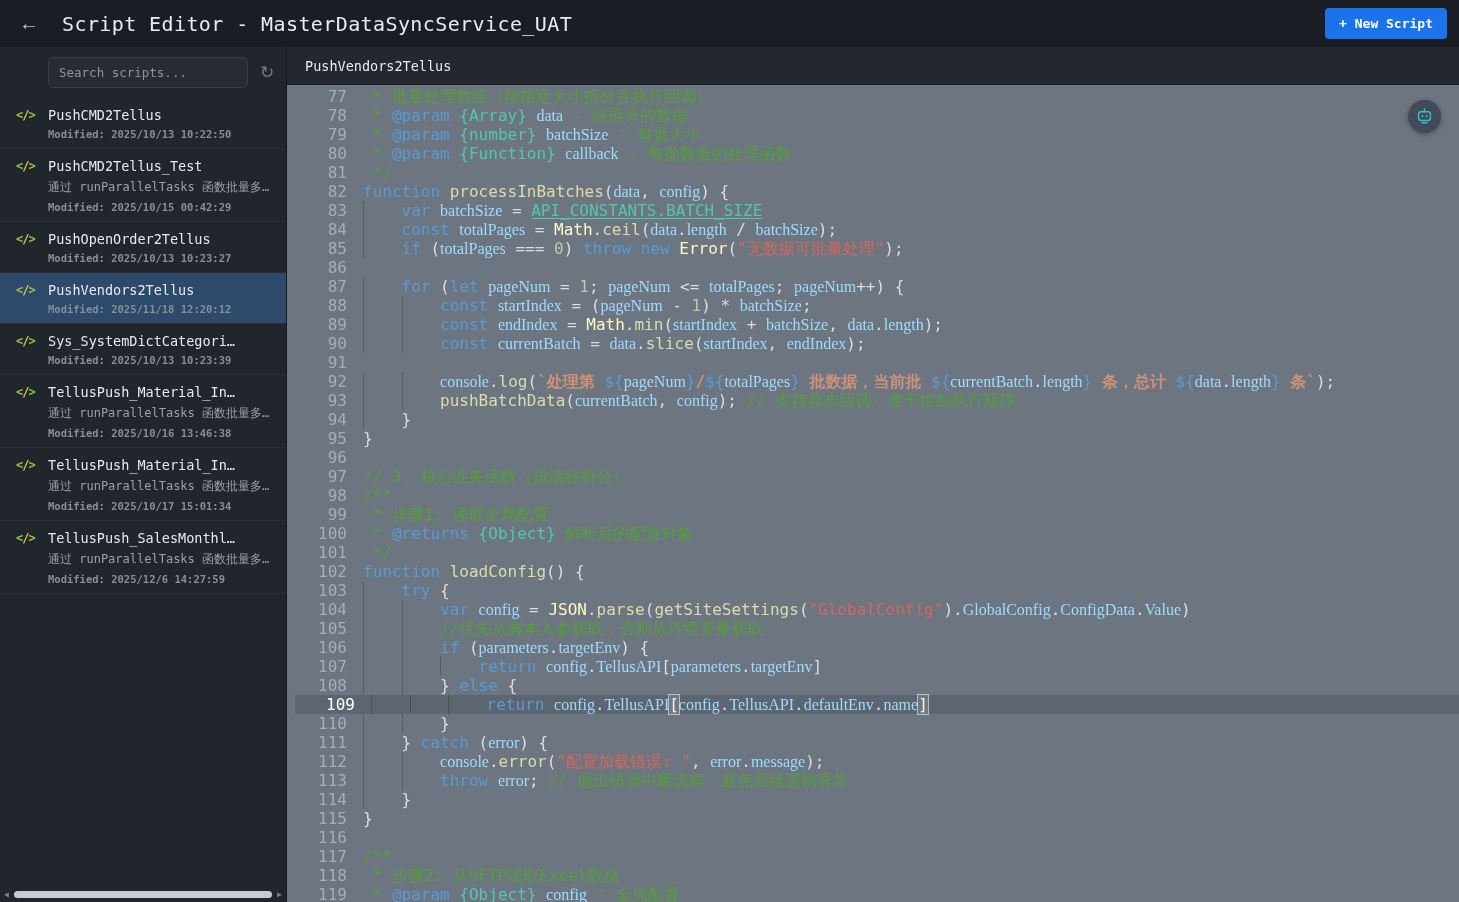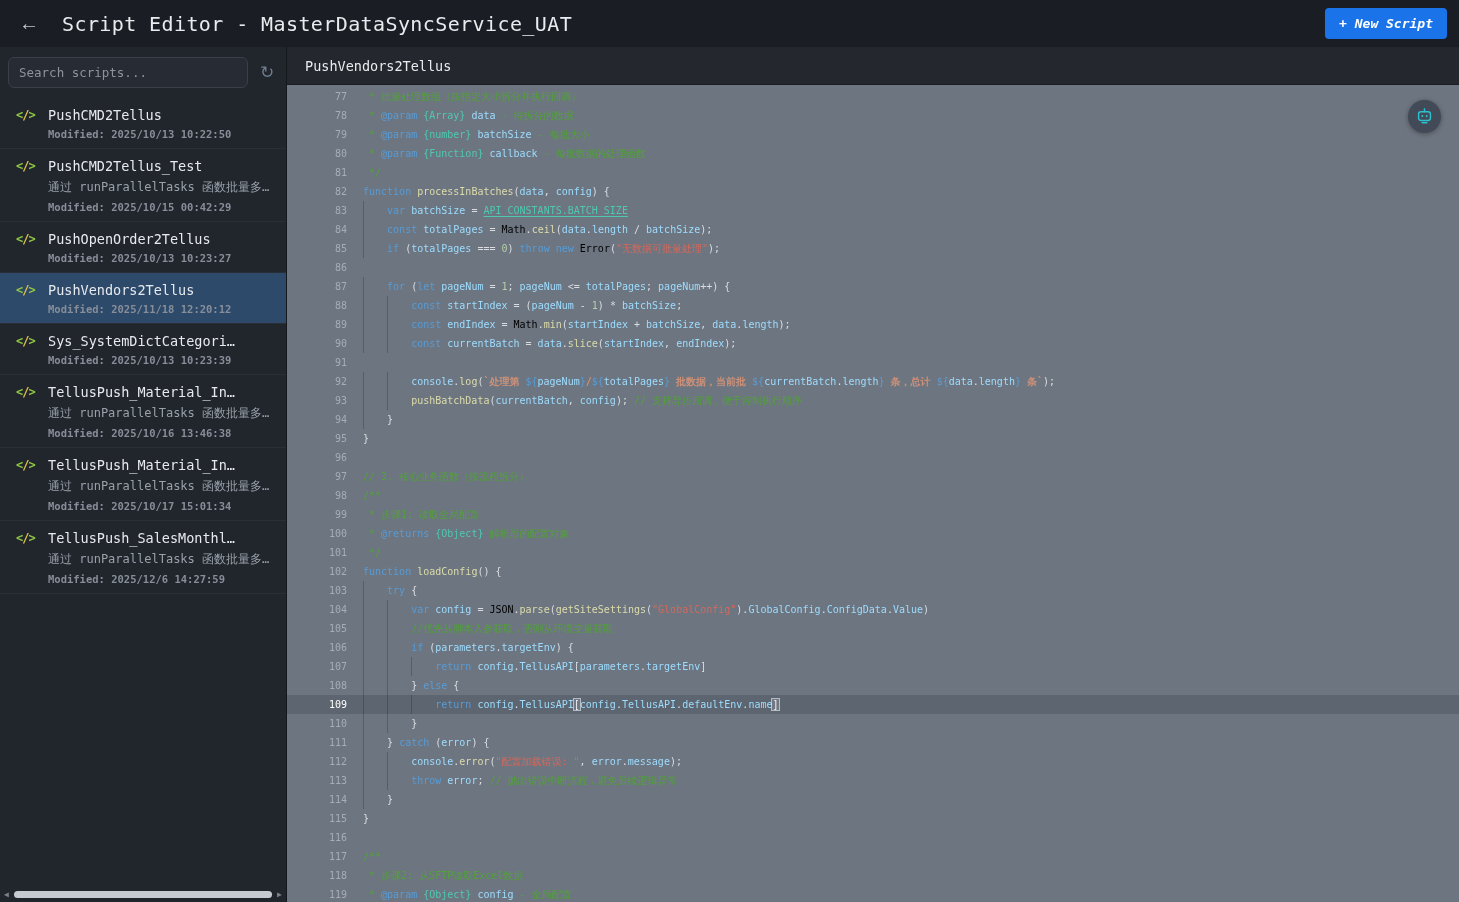"+ New Script" .new-script { font-style: italic -> none }
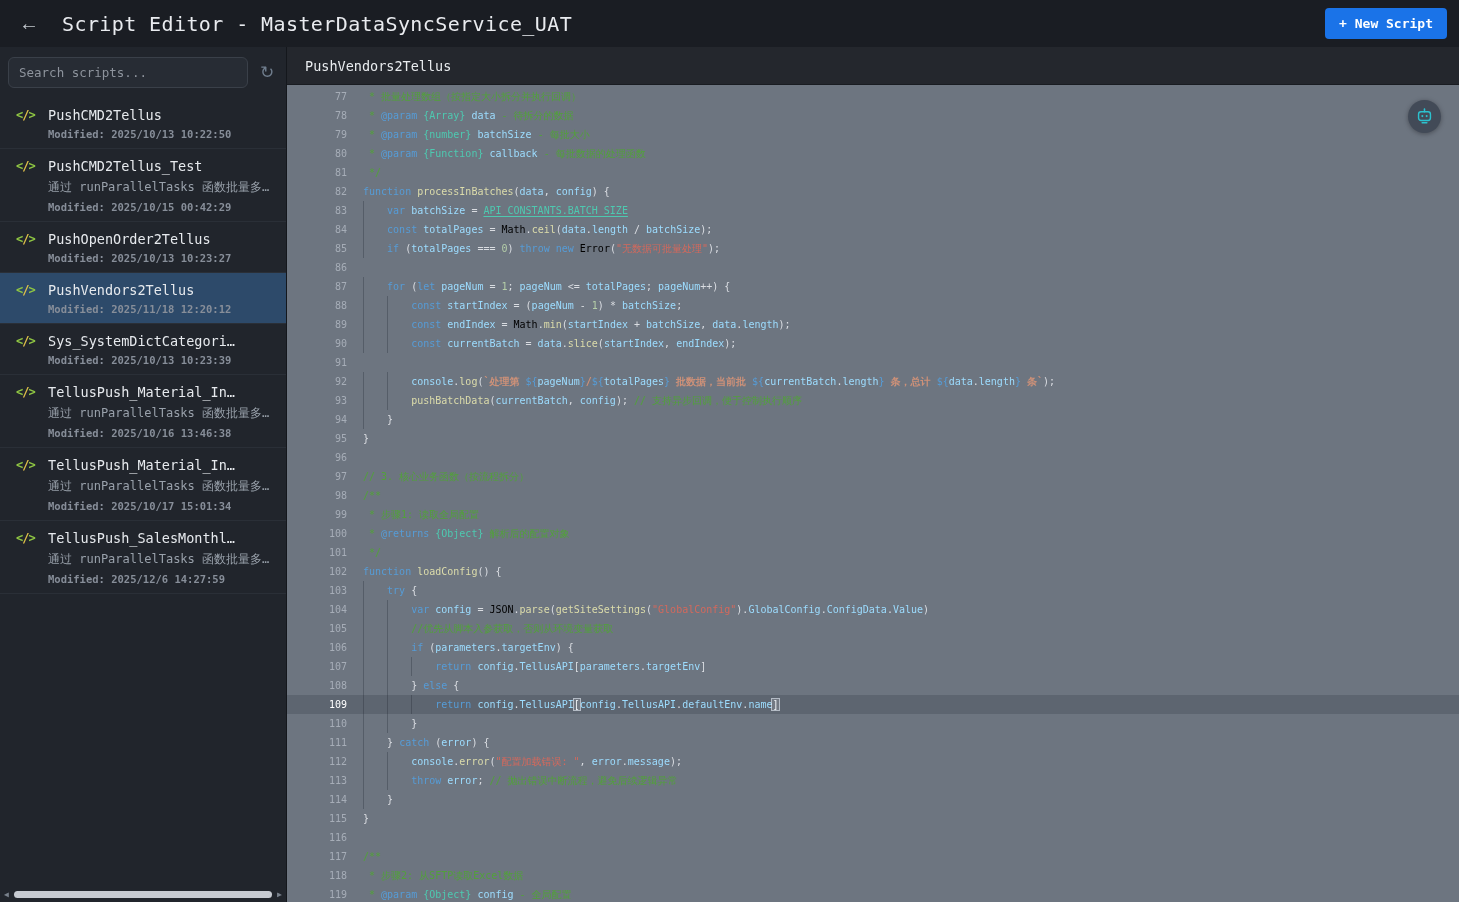"Search scripts..." .search-row { margin-left: none -> 40px }
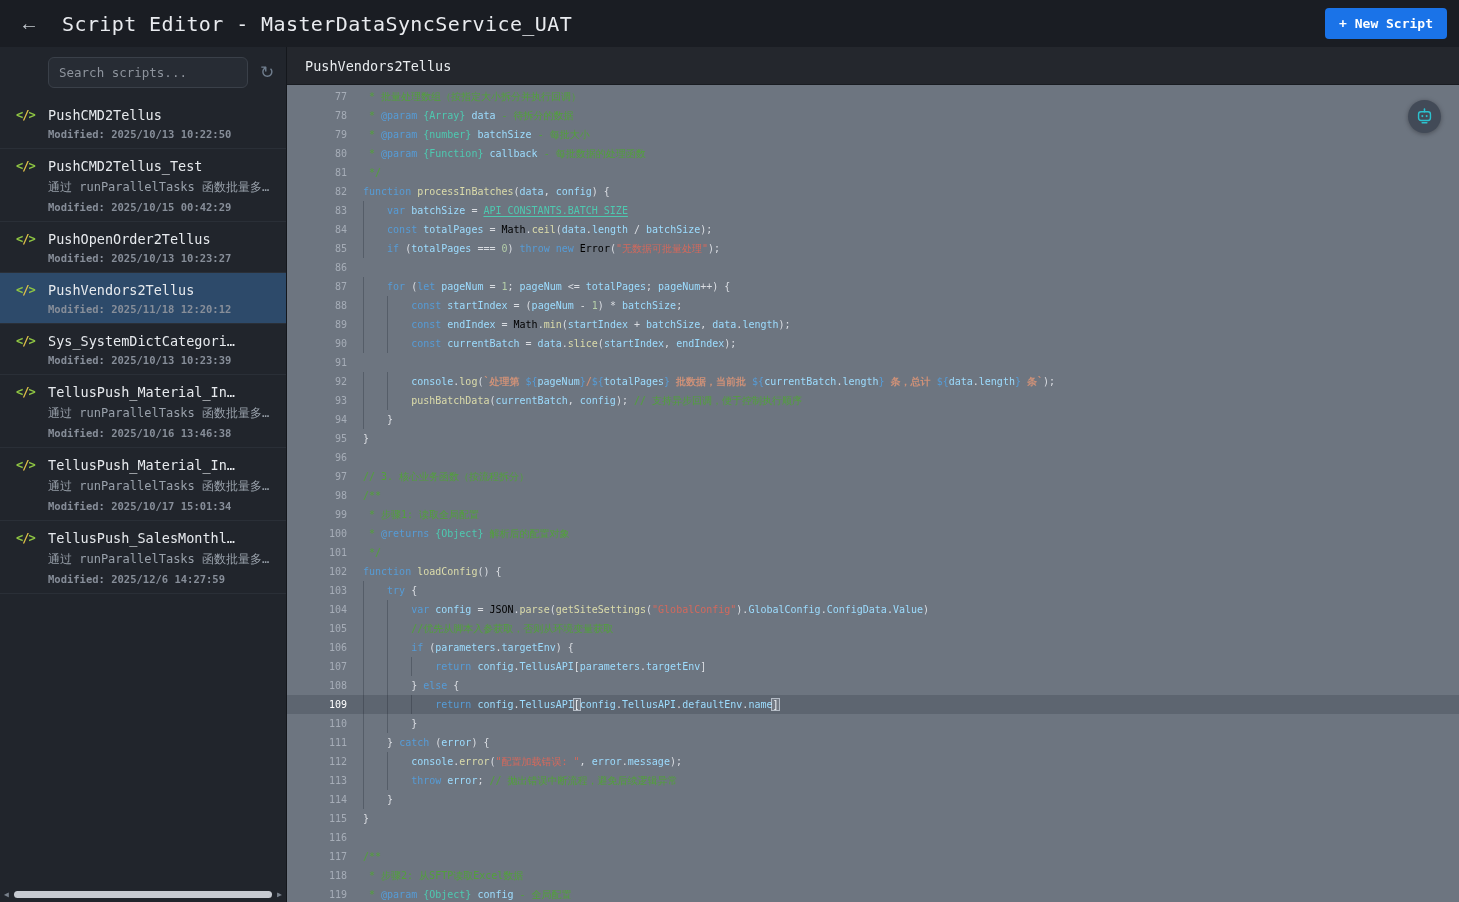"77" .code { font-size: 10px -> 16px }
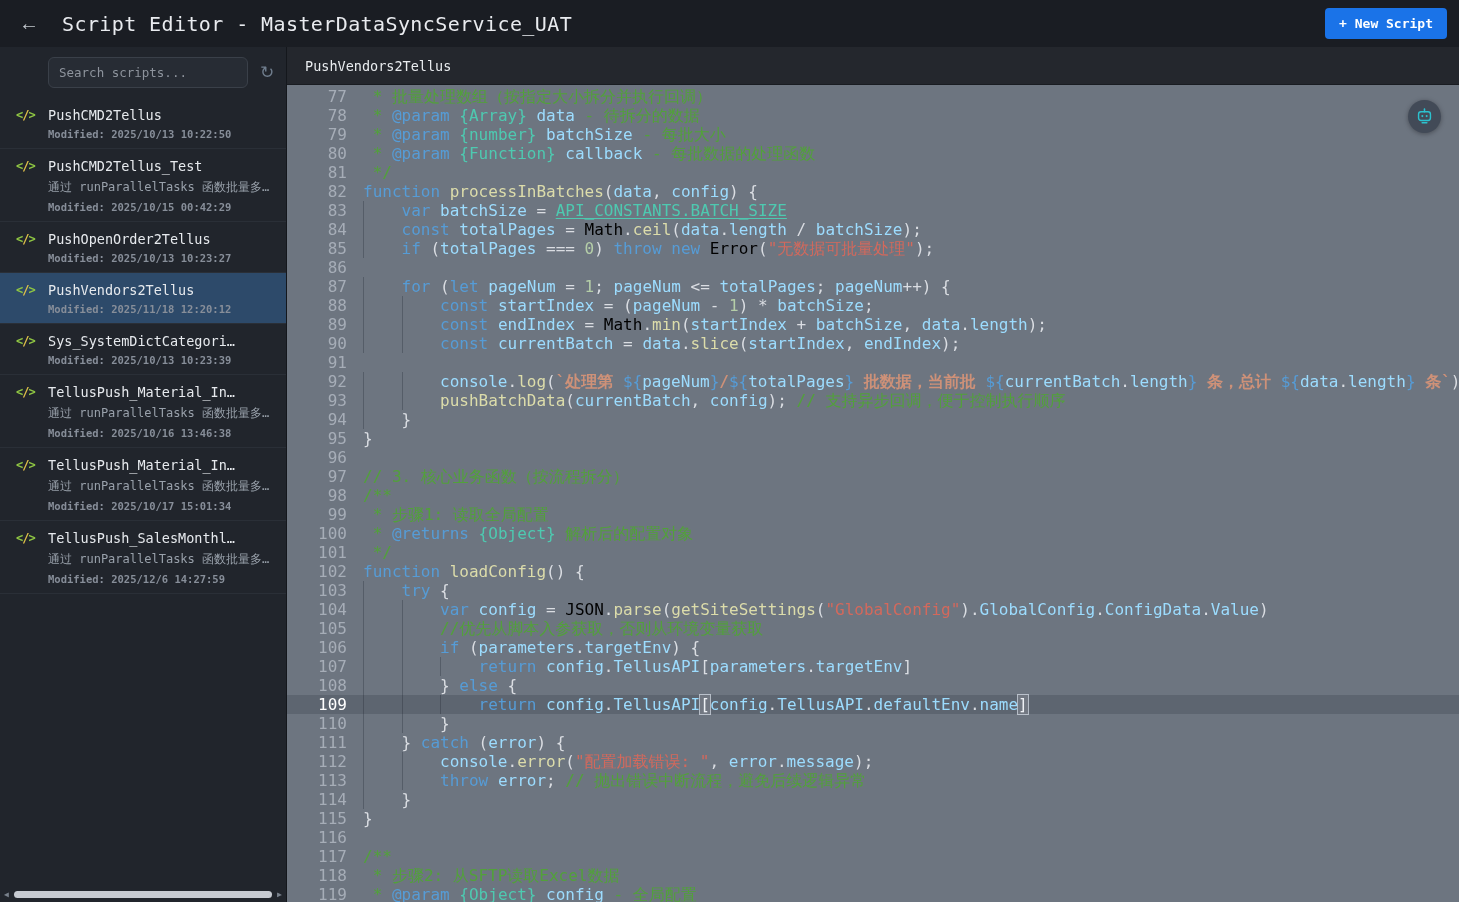"data" .tk-p { font-family: none -> Liberation Serif, serif }
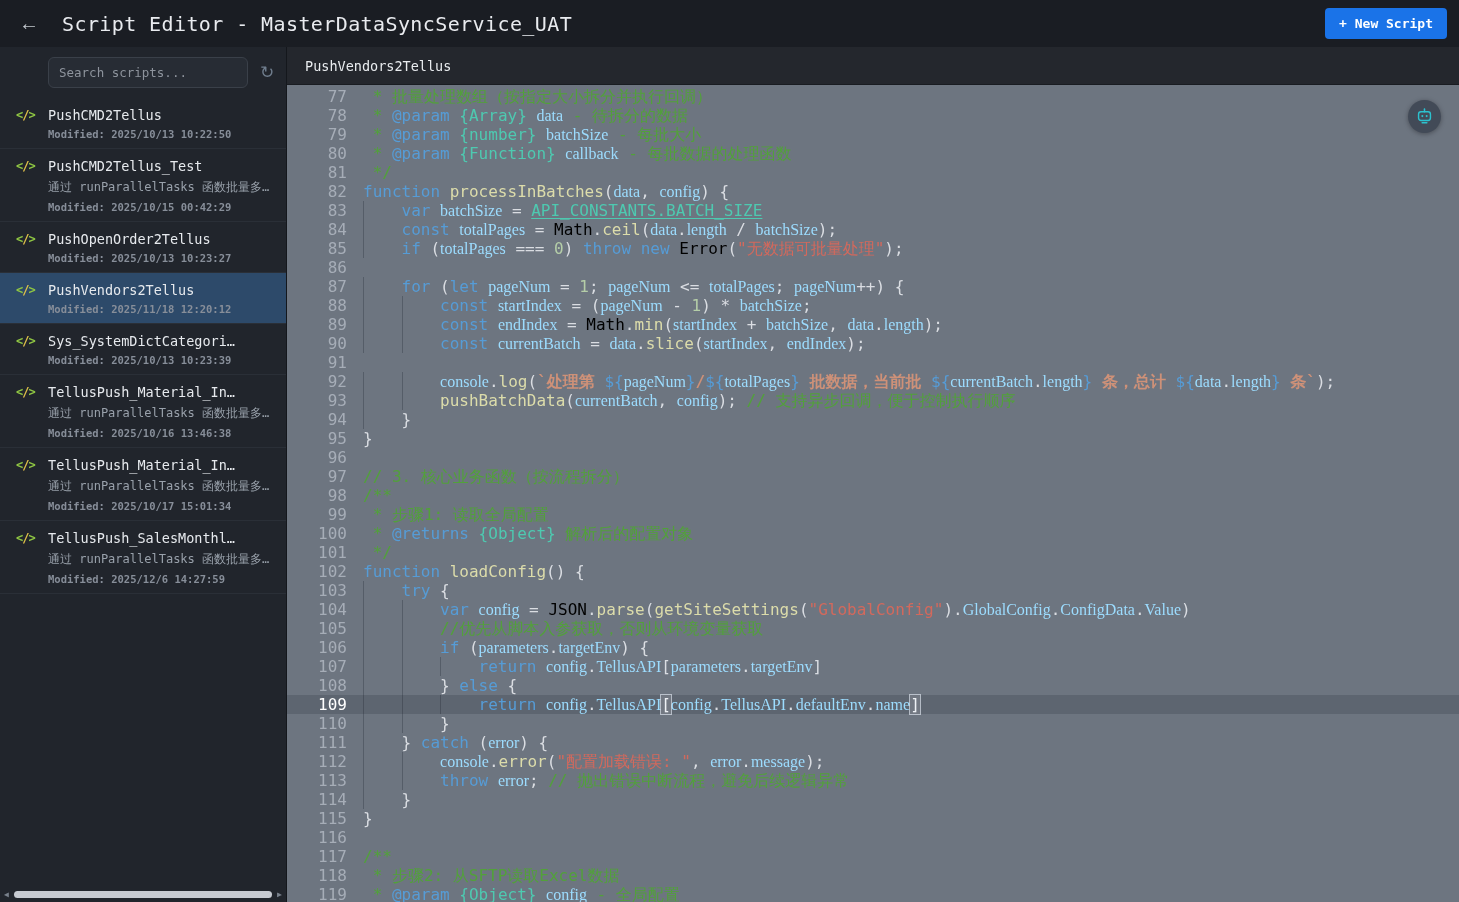"Math" .tk-t { color: #000000 -> #fef9c3 }
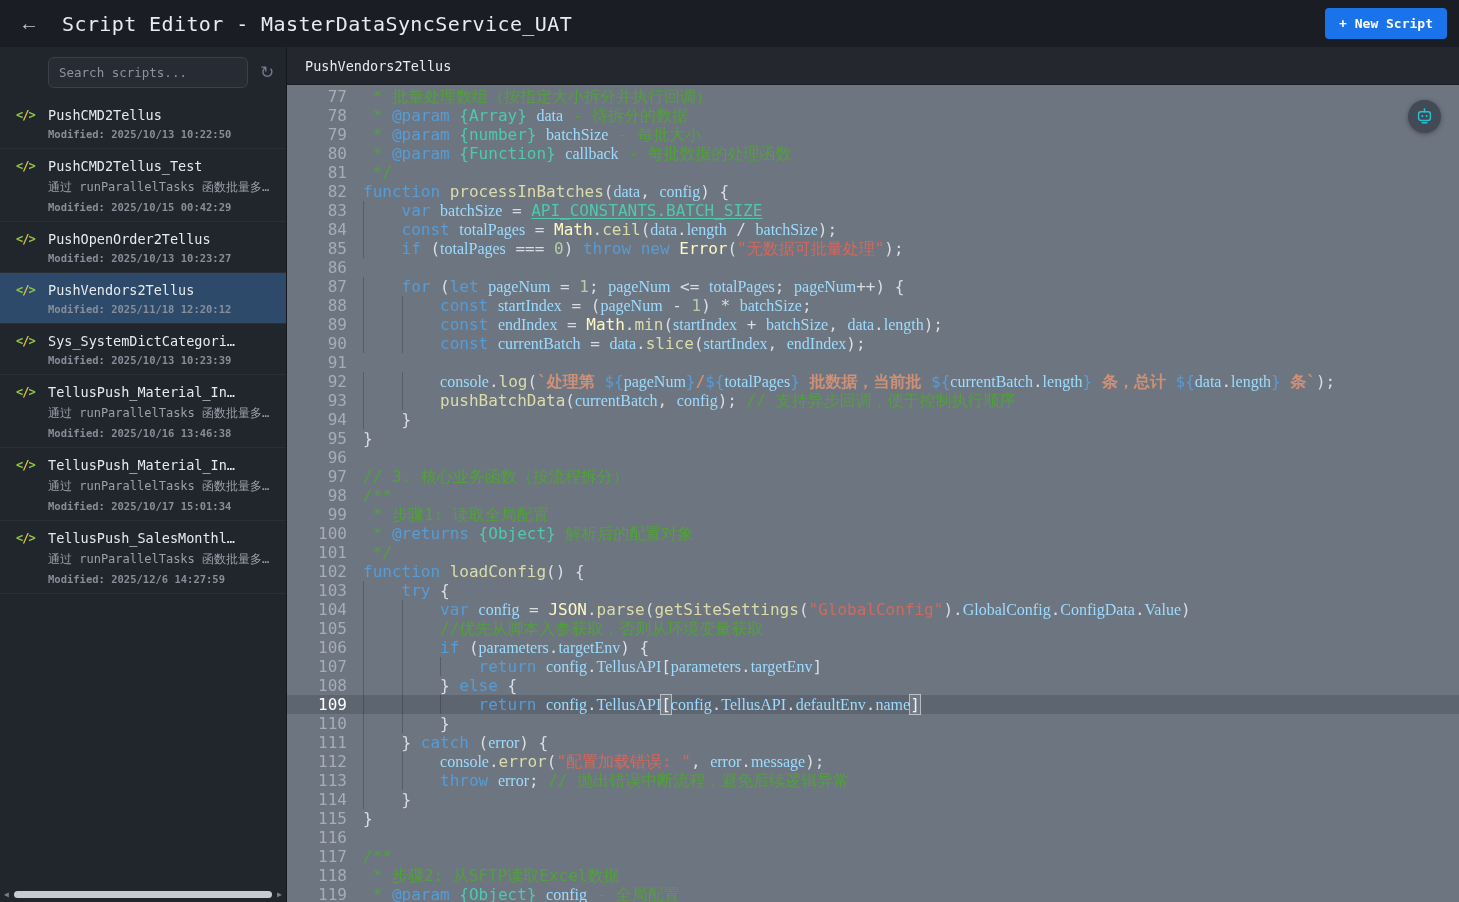"109" .cl.active { margin-left: none -> 8px }
